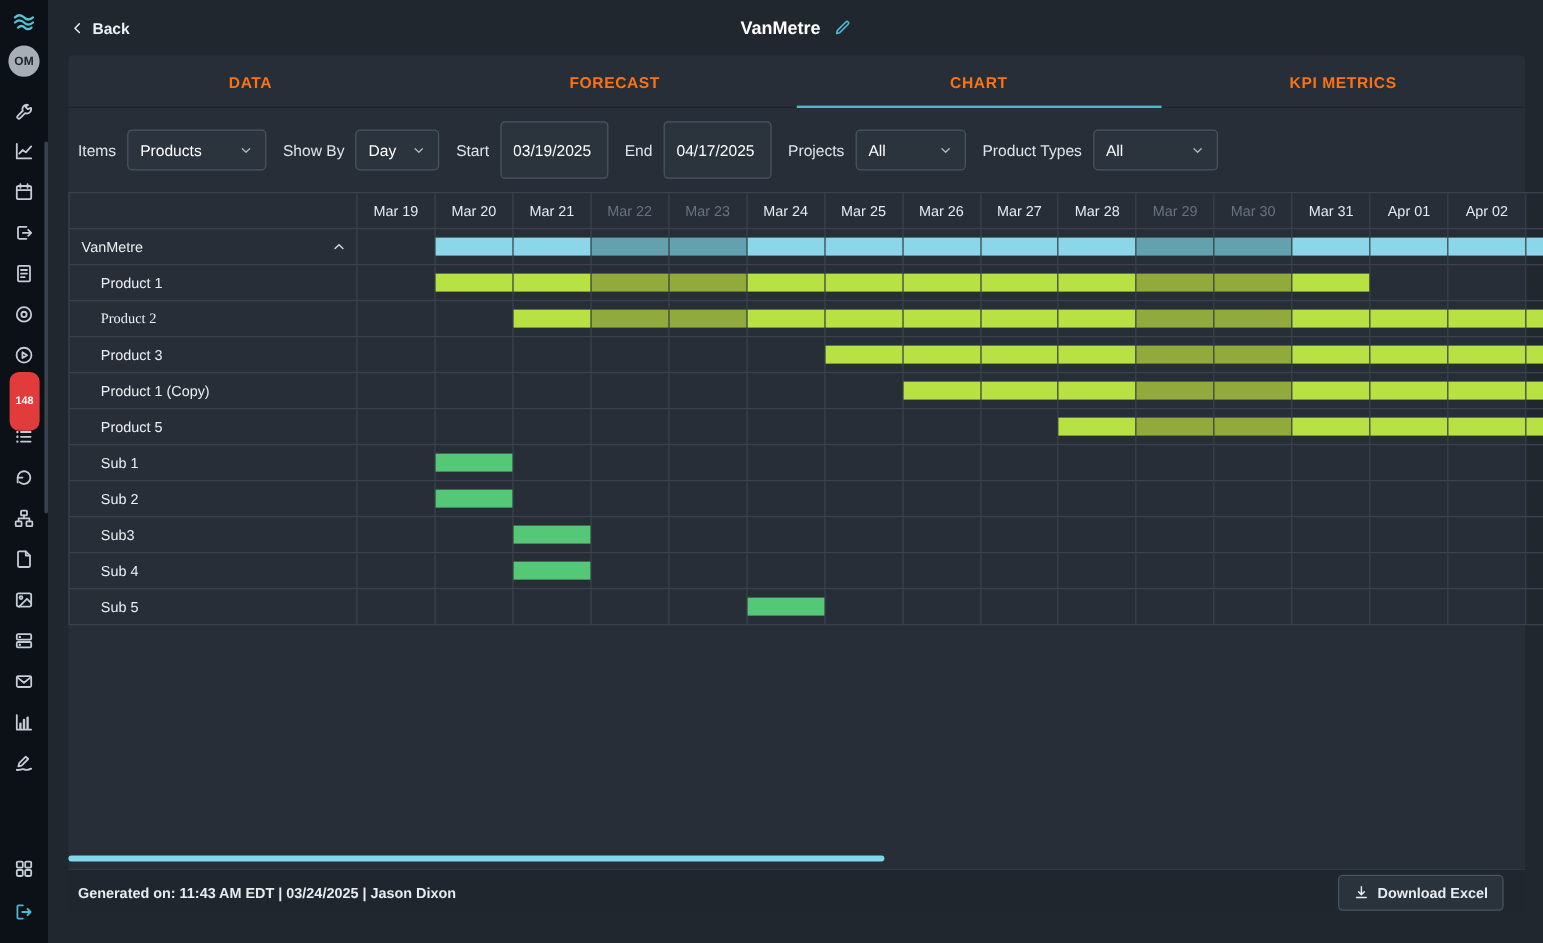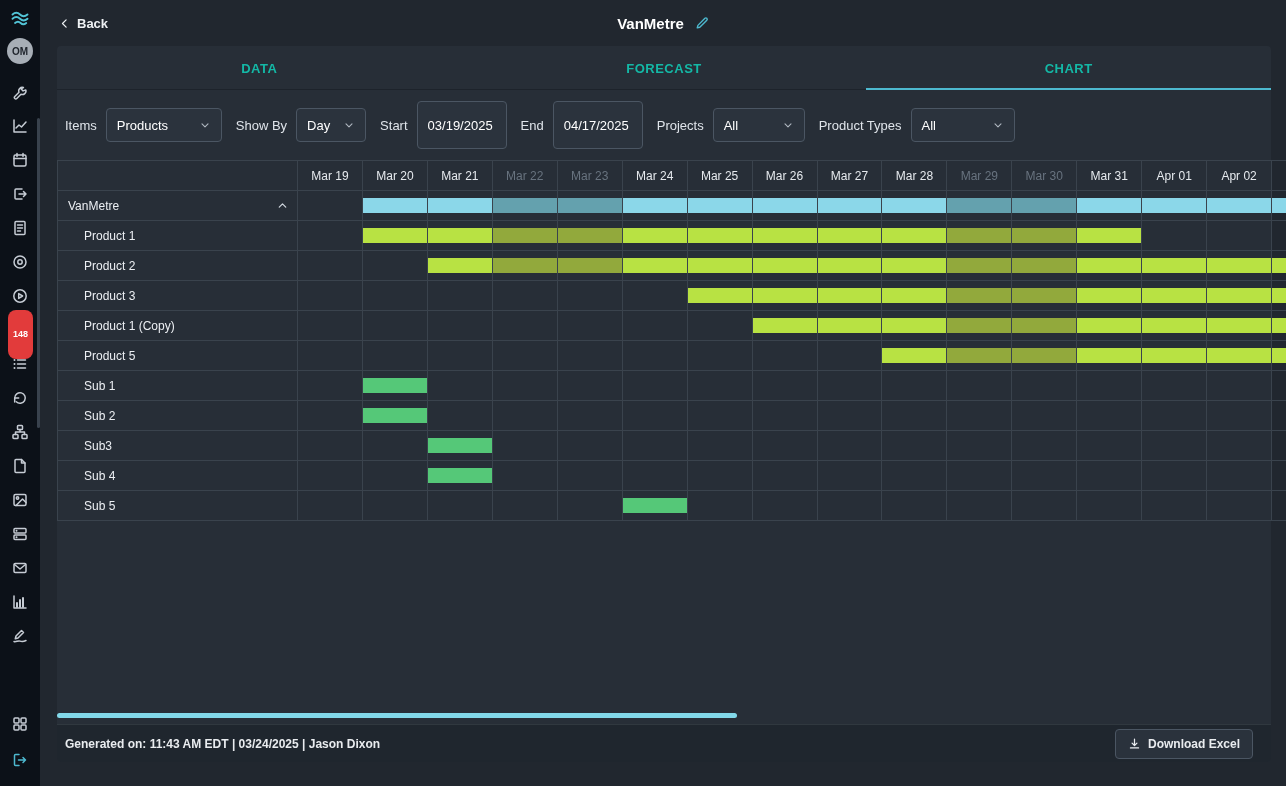"DATA" .tab { color: #14b8a6 -> #f97316 }
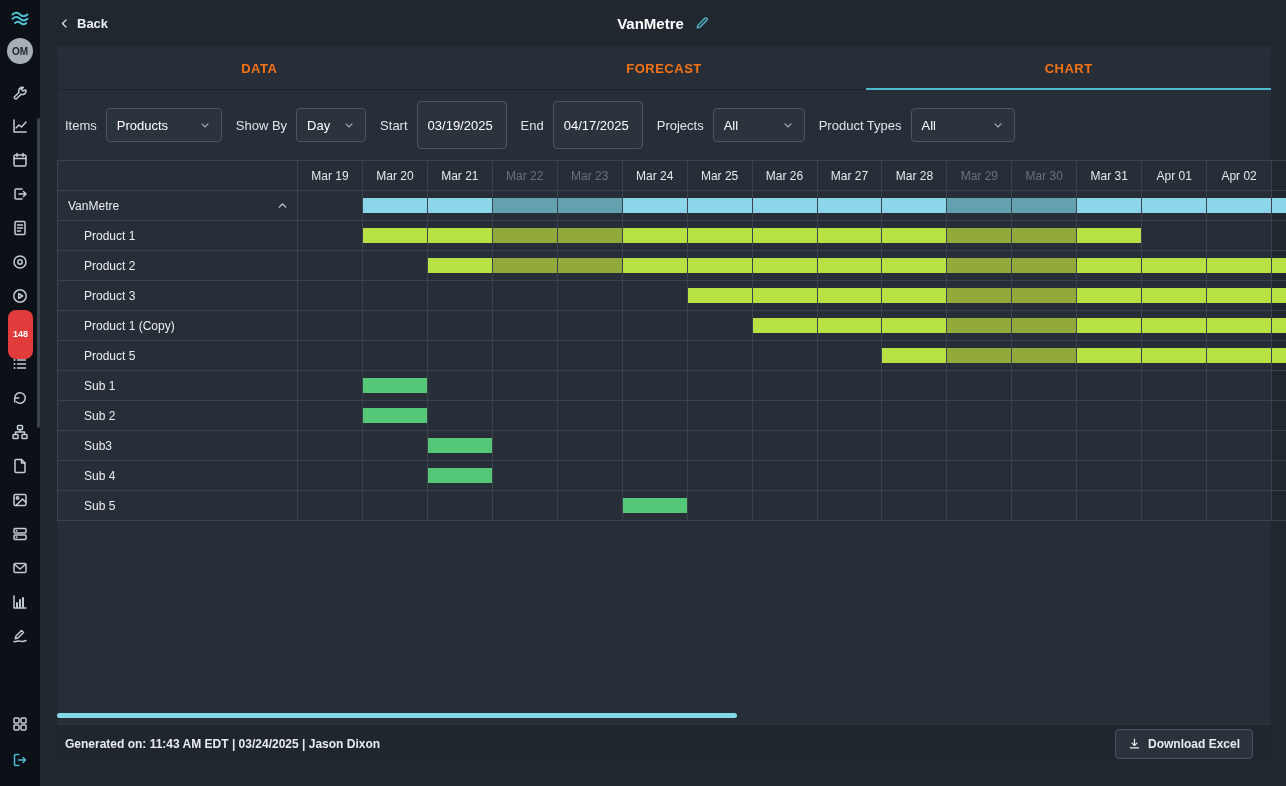"KPI METRICS" div.tab { html: none -> <div>KPI METRICS</div> }
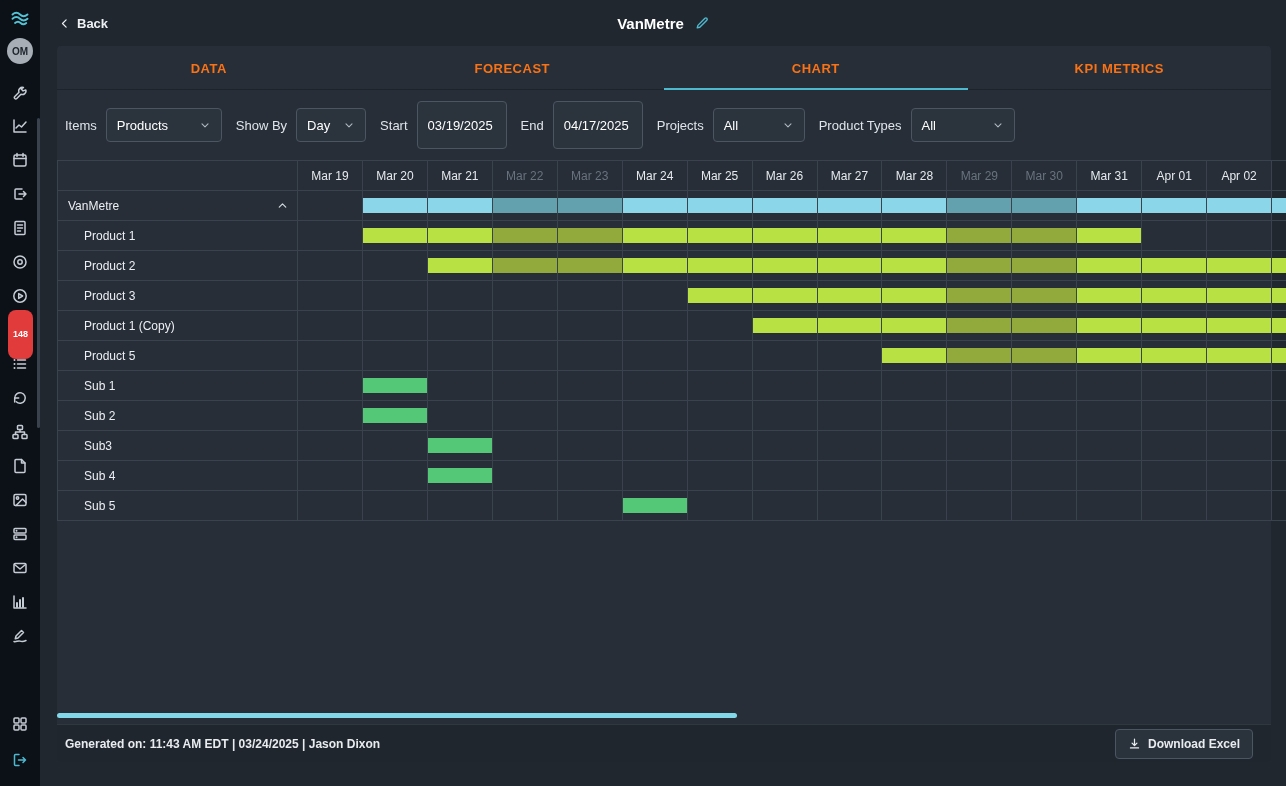"Product 2" span.lbl { font-family: none -> Liberation Serif, serif }
